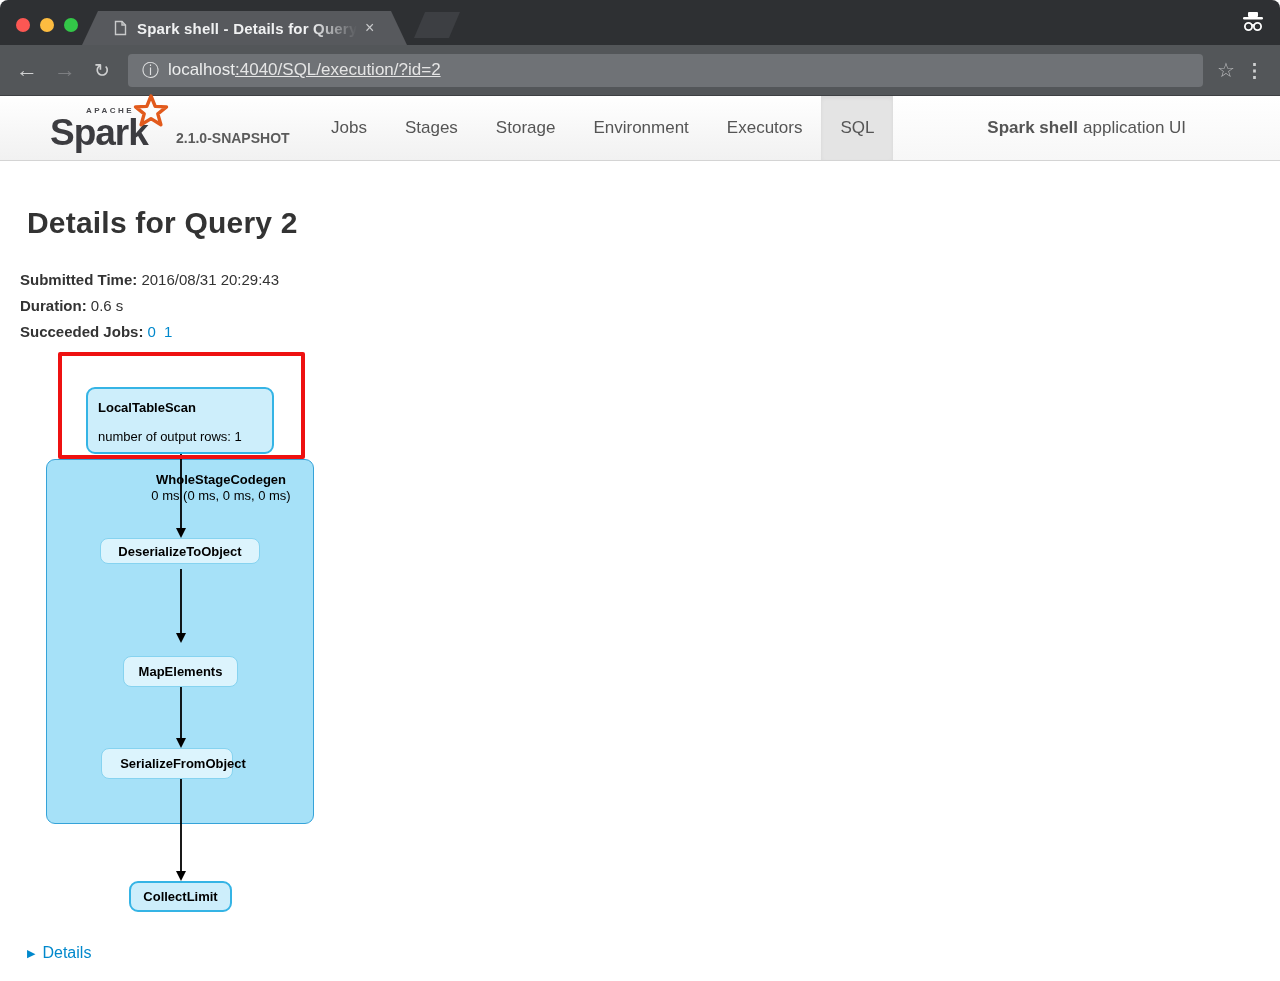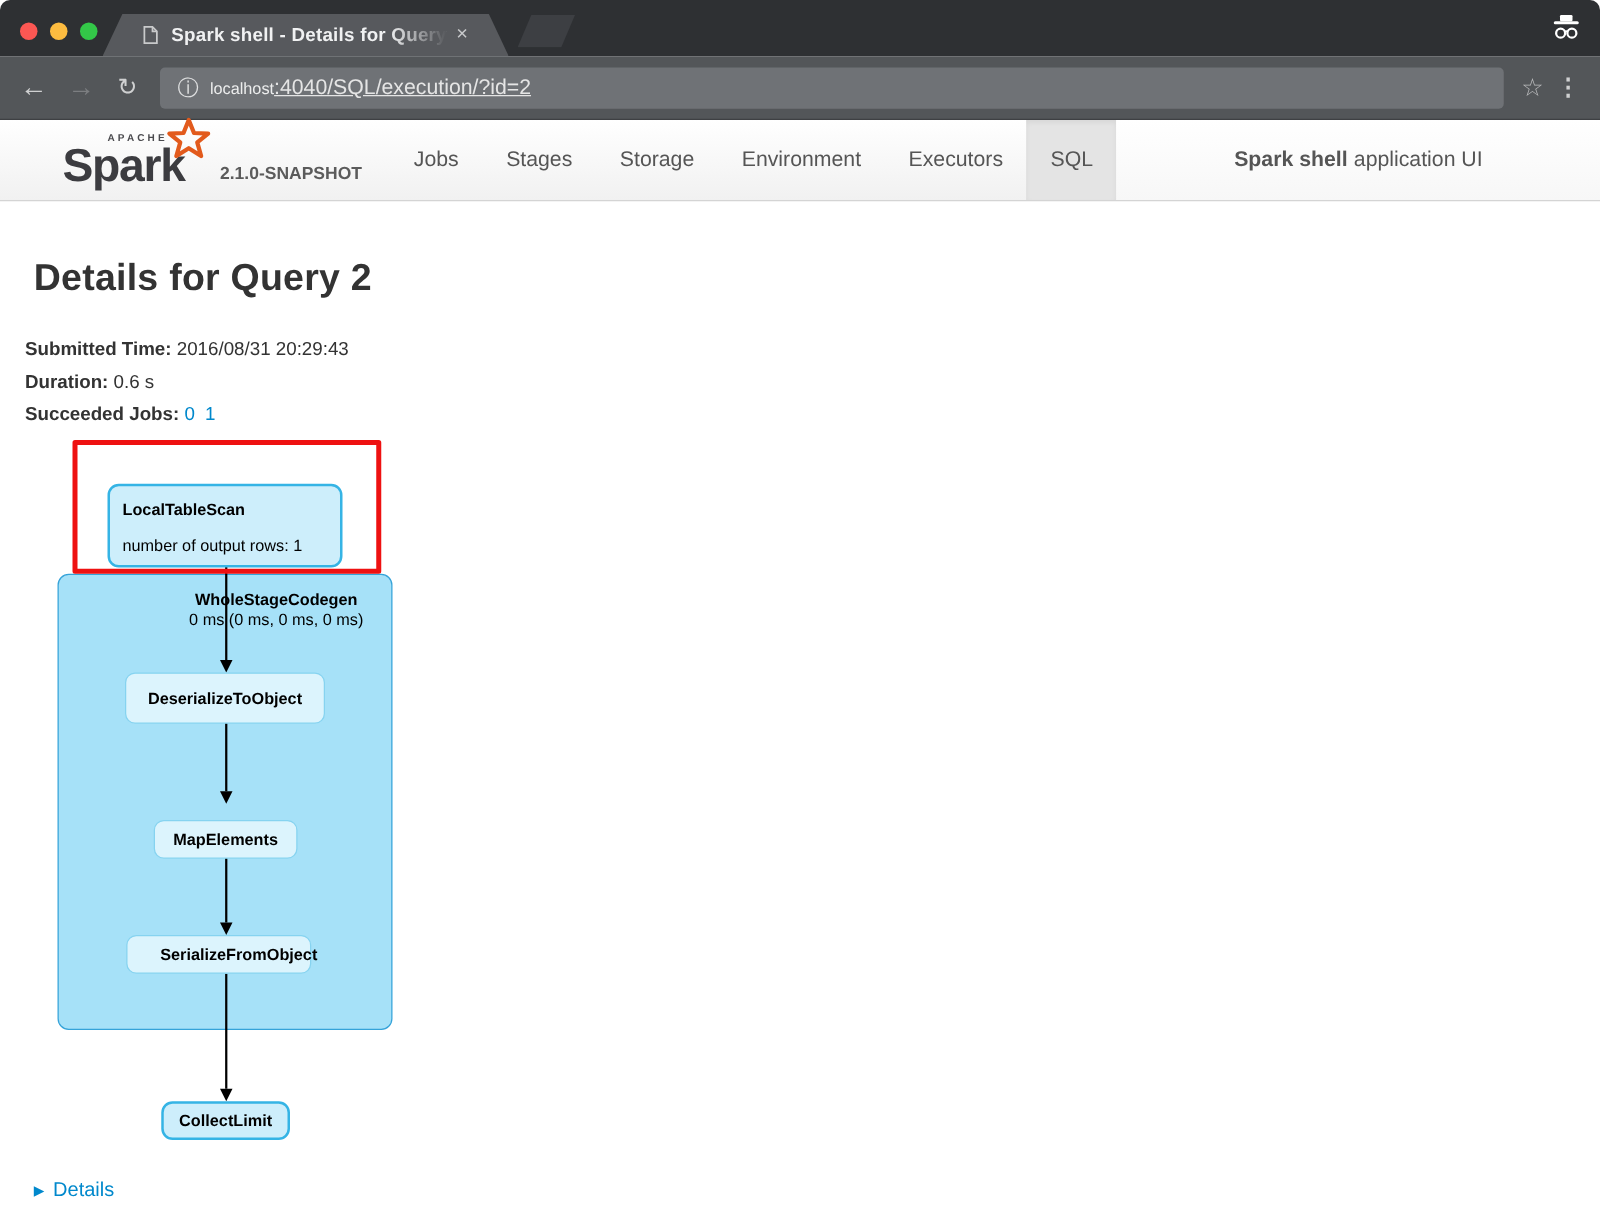"localhost" .url-host { font-size: 13px -> 17px }
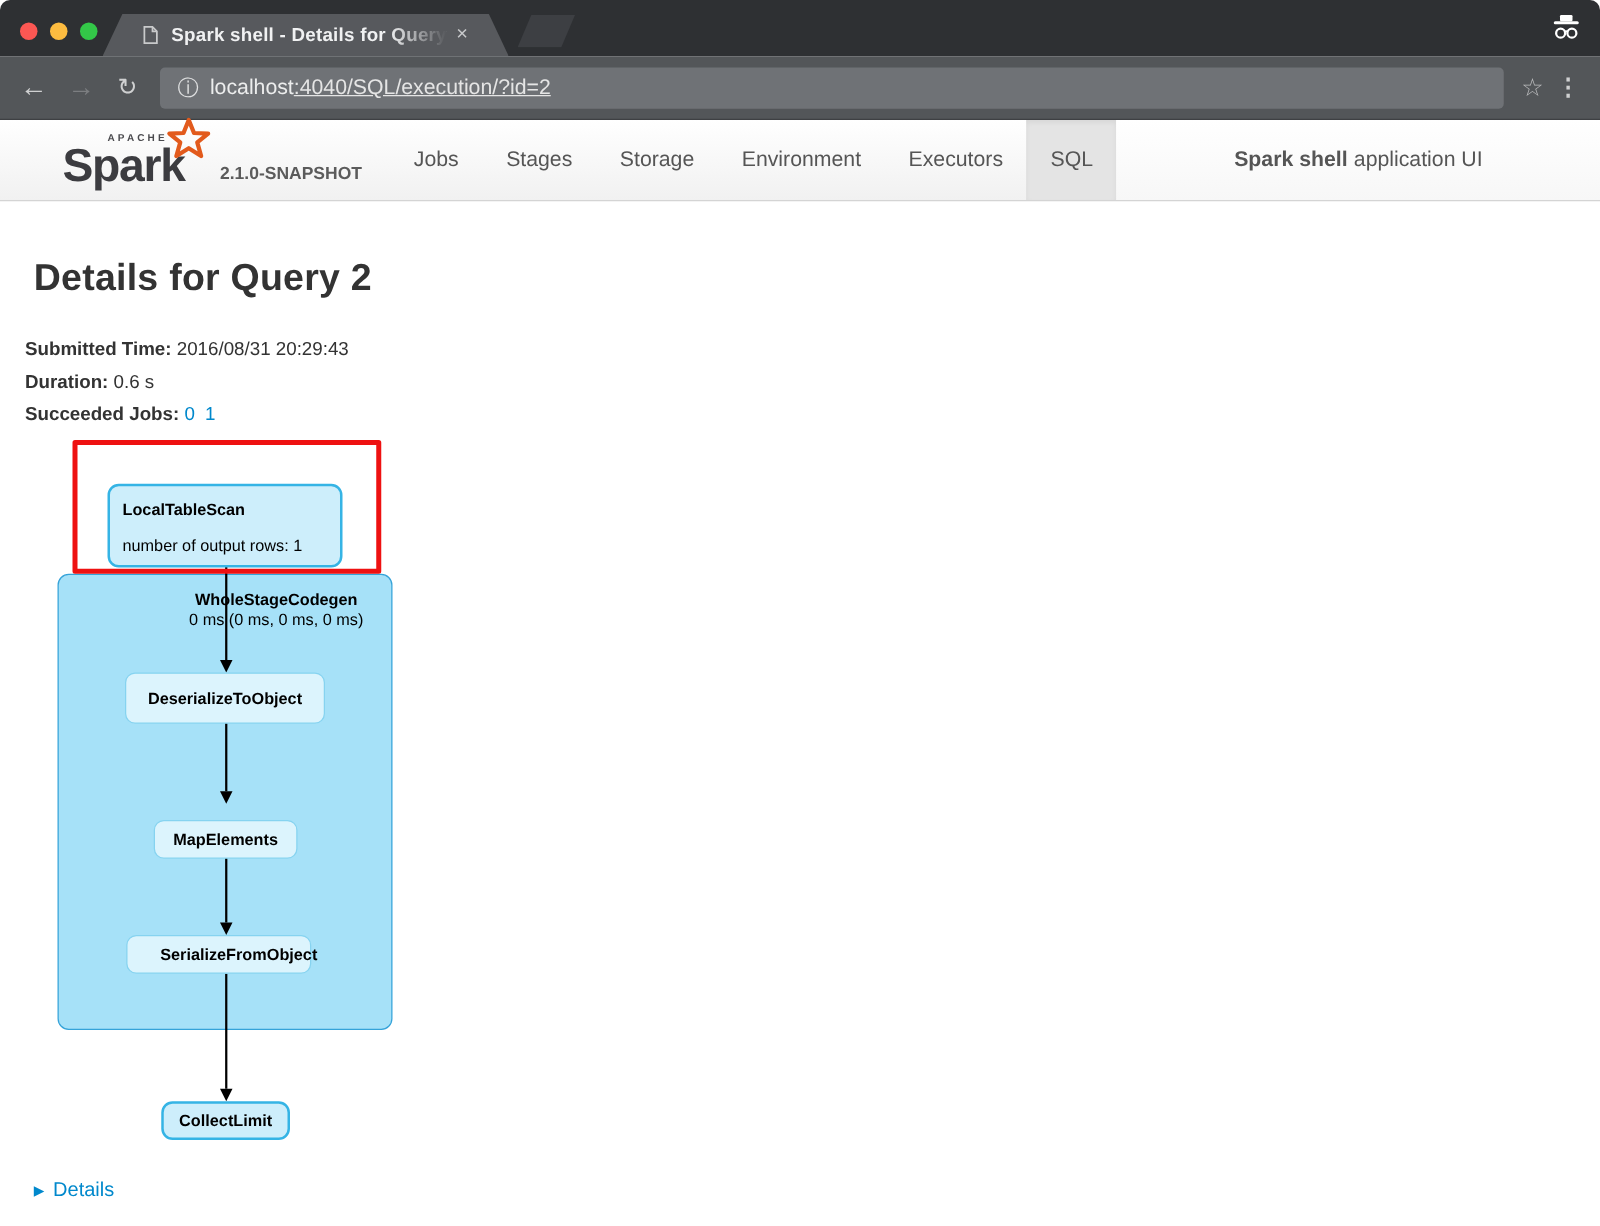"DeserializeToObject" .node-deser { height: 41px -> 26px }
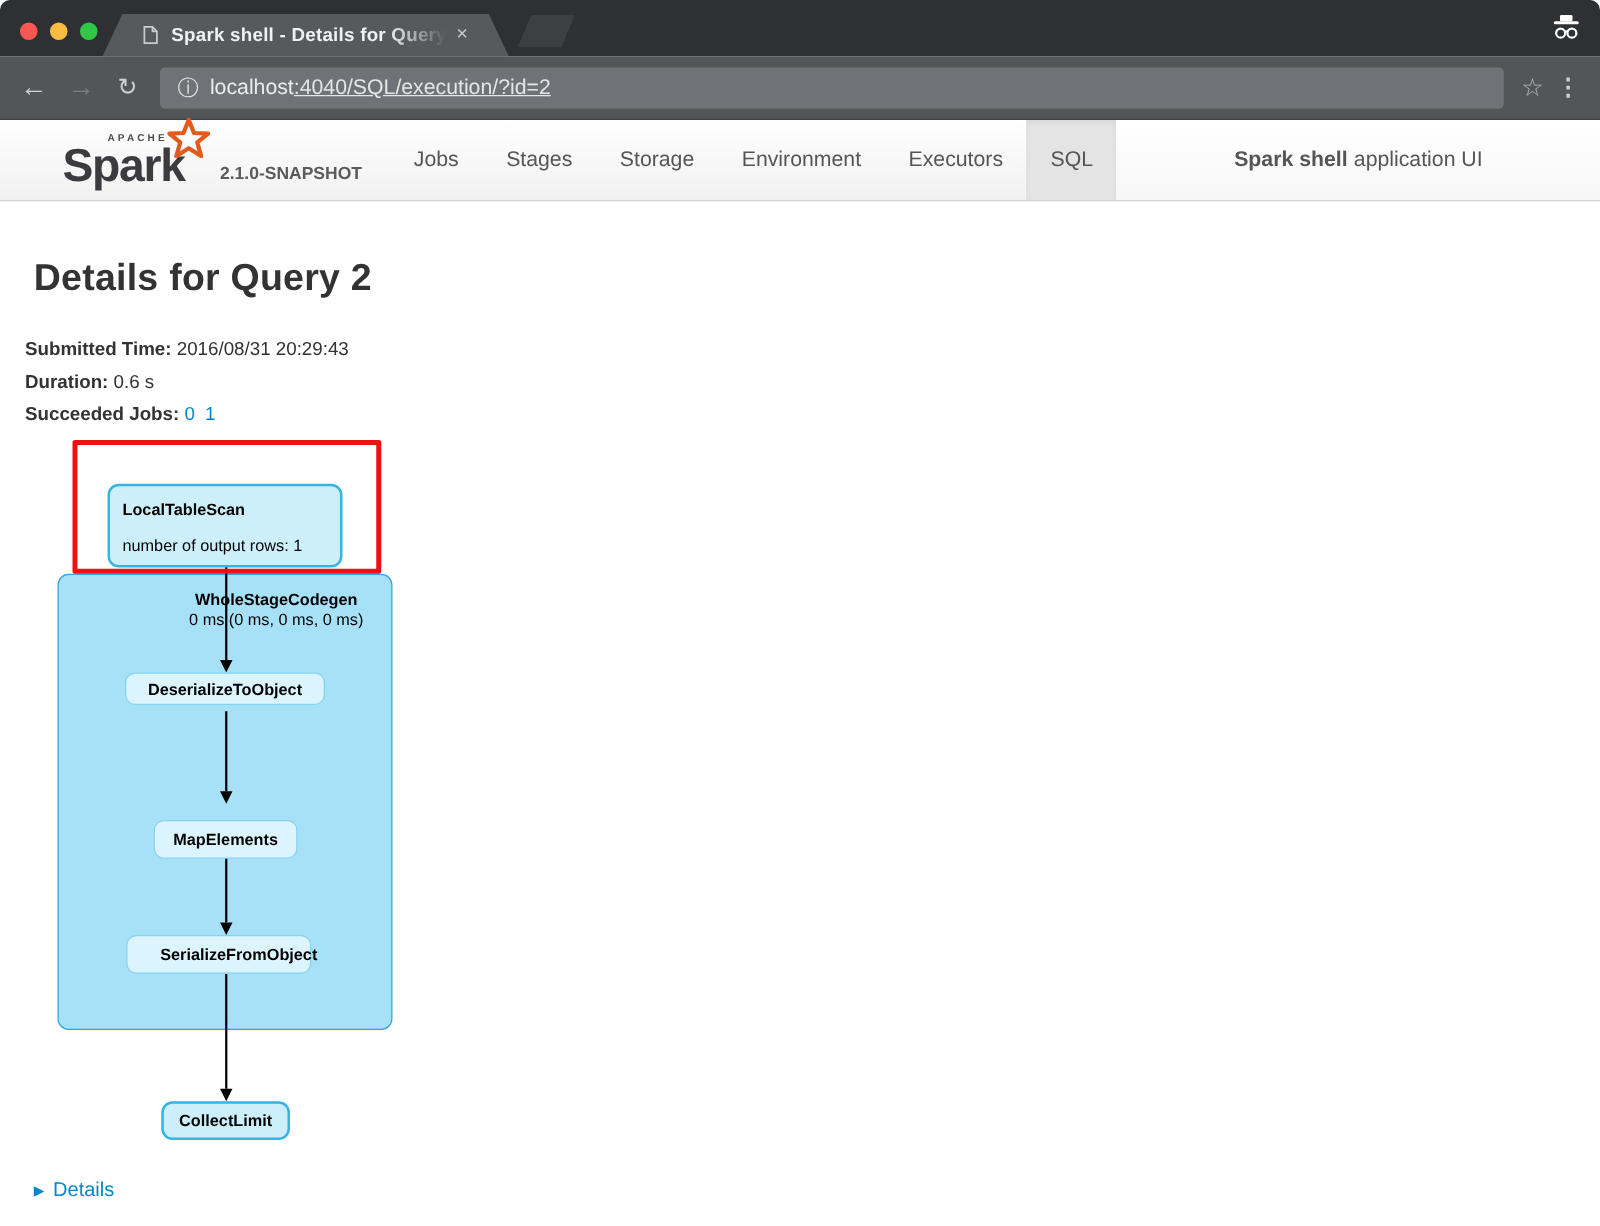"SerializeFromObject" .node-ser { width: 148px -> 132px }
